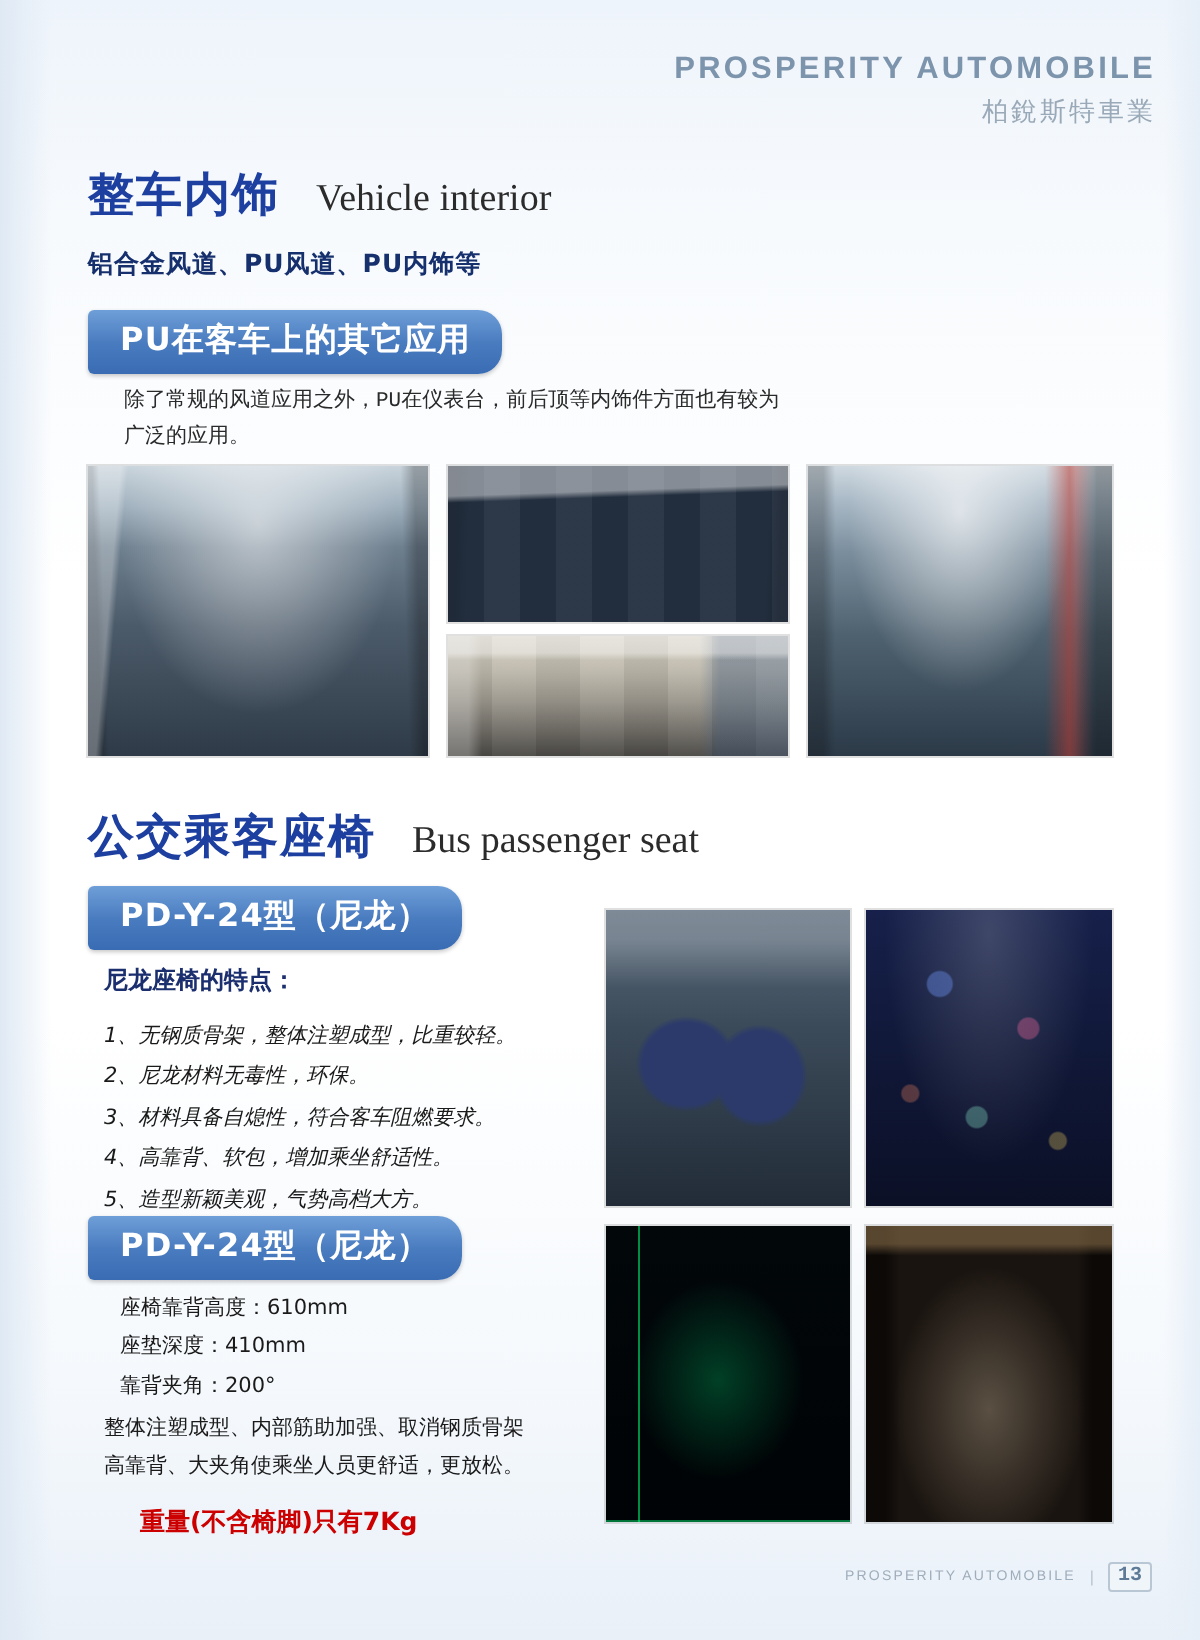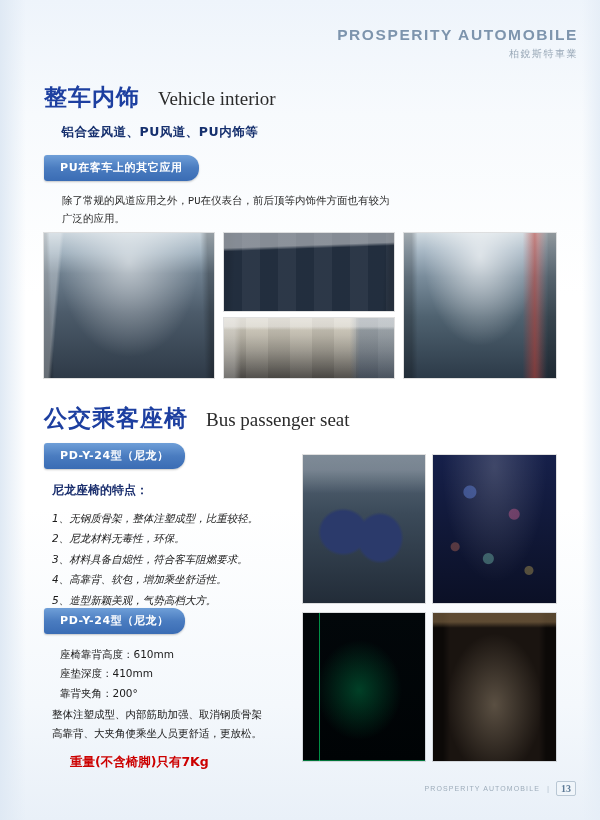"柏銳斯特車業" .brand-cn { font-size: 10px -> 13px }
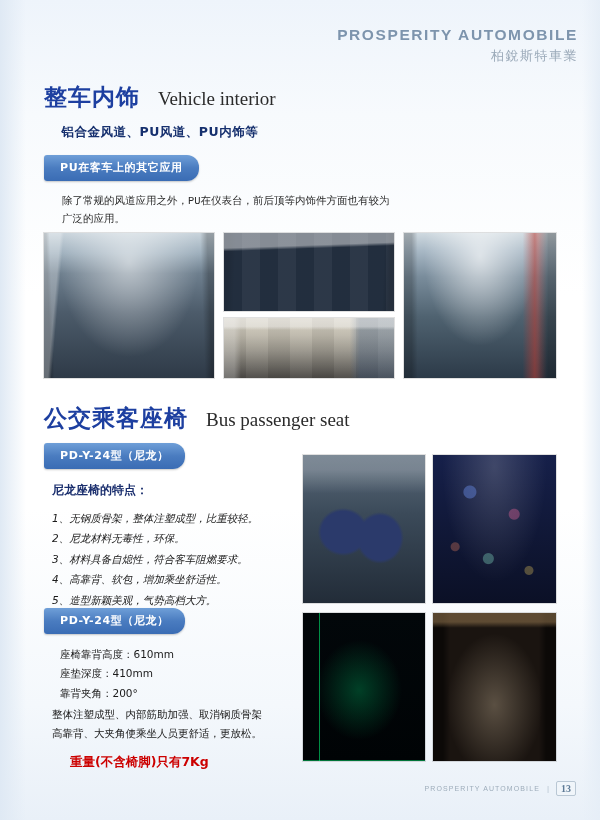"铝合金风道、PU风道、PU内饰等" .sec-sub { text-align: center -> none }
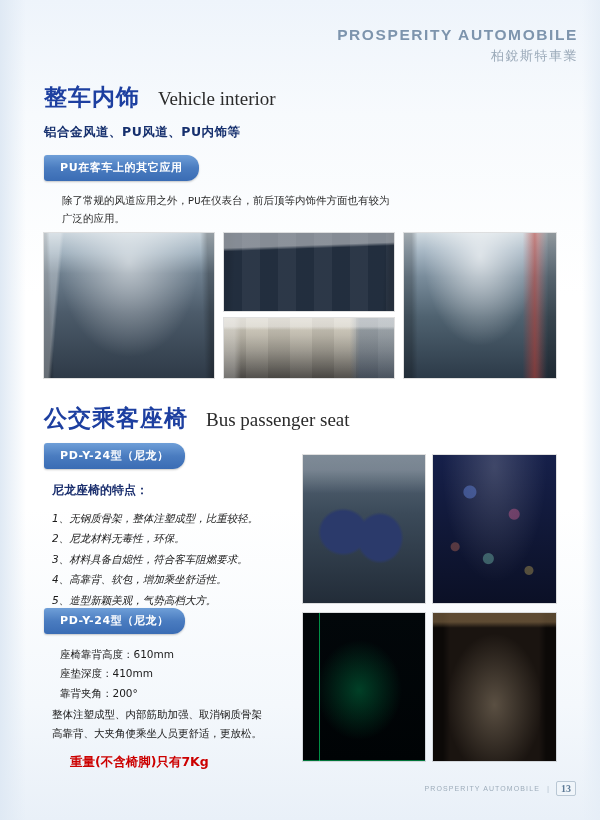"PU在客车上的其它应用" .pill { font-size: 11px -> 16px }
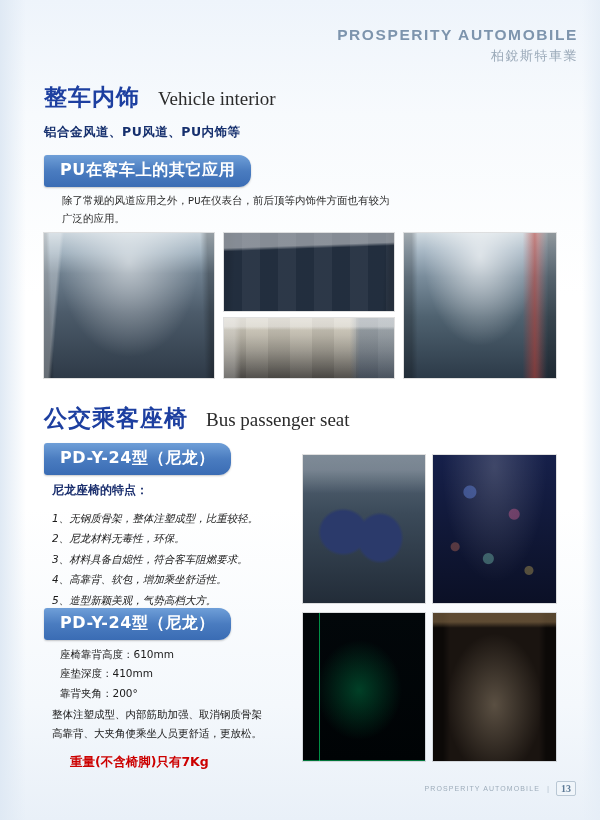"13" .page-num { font-family: Liberation Serif, serif -> Liberation Mono, monospace }
